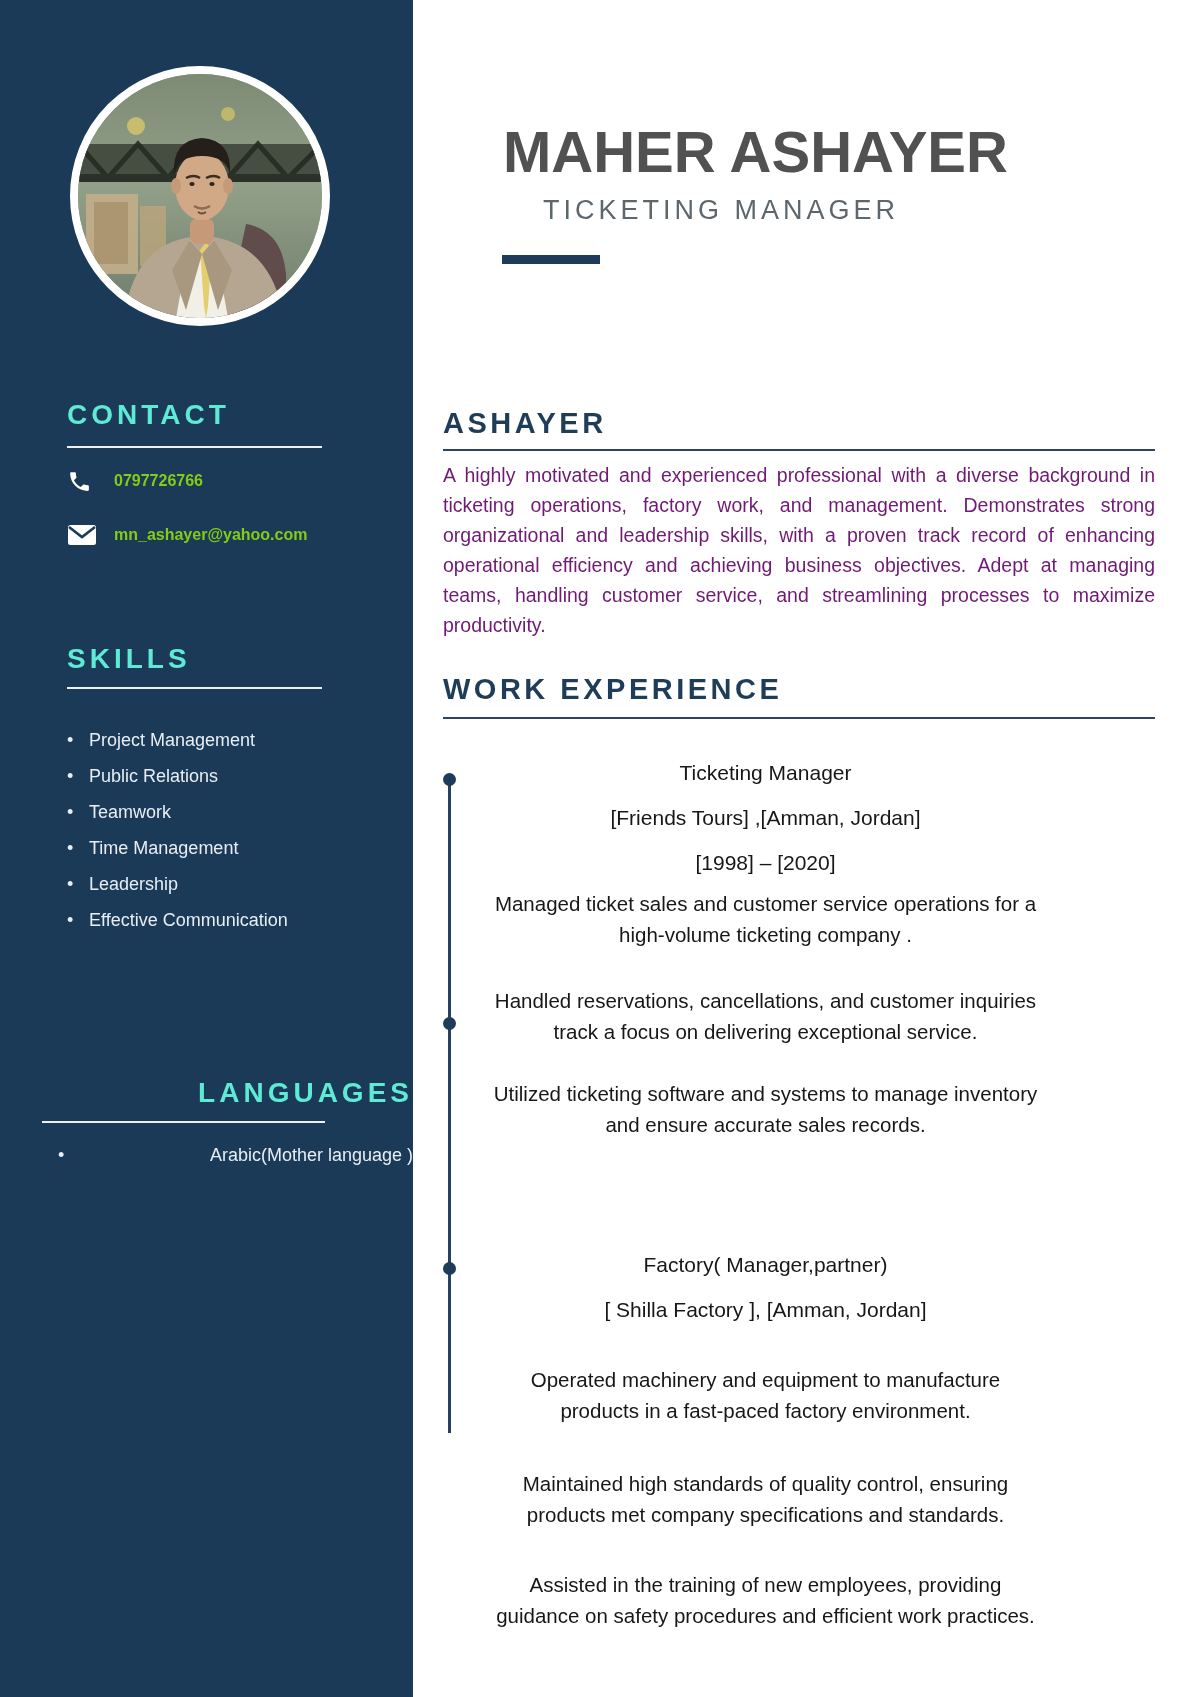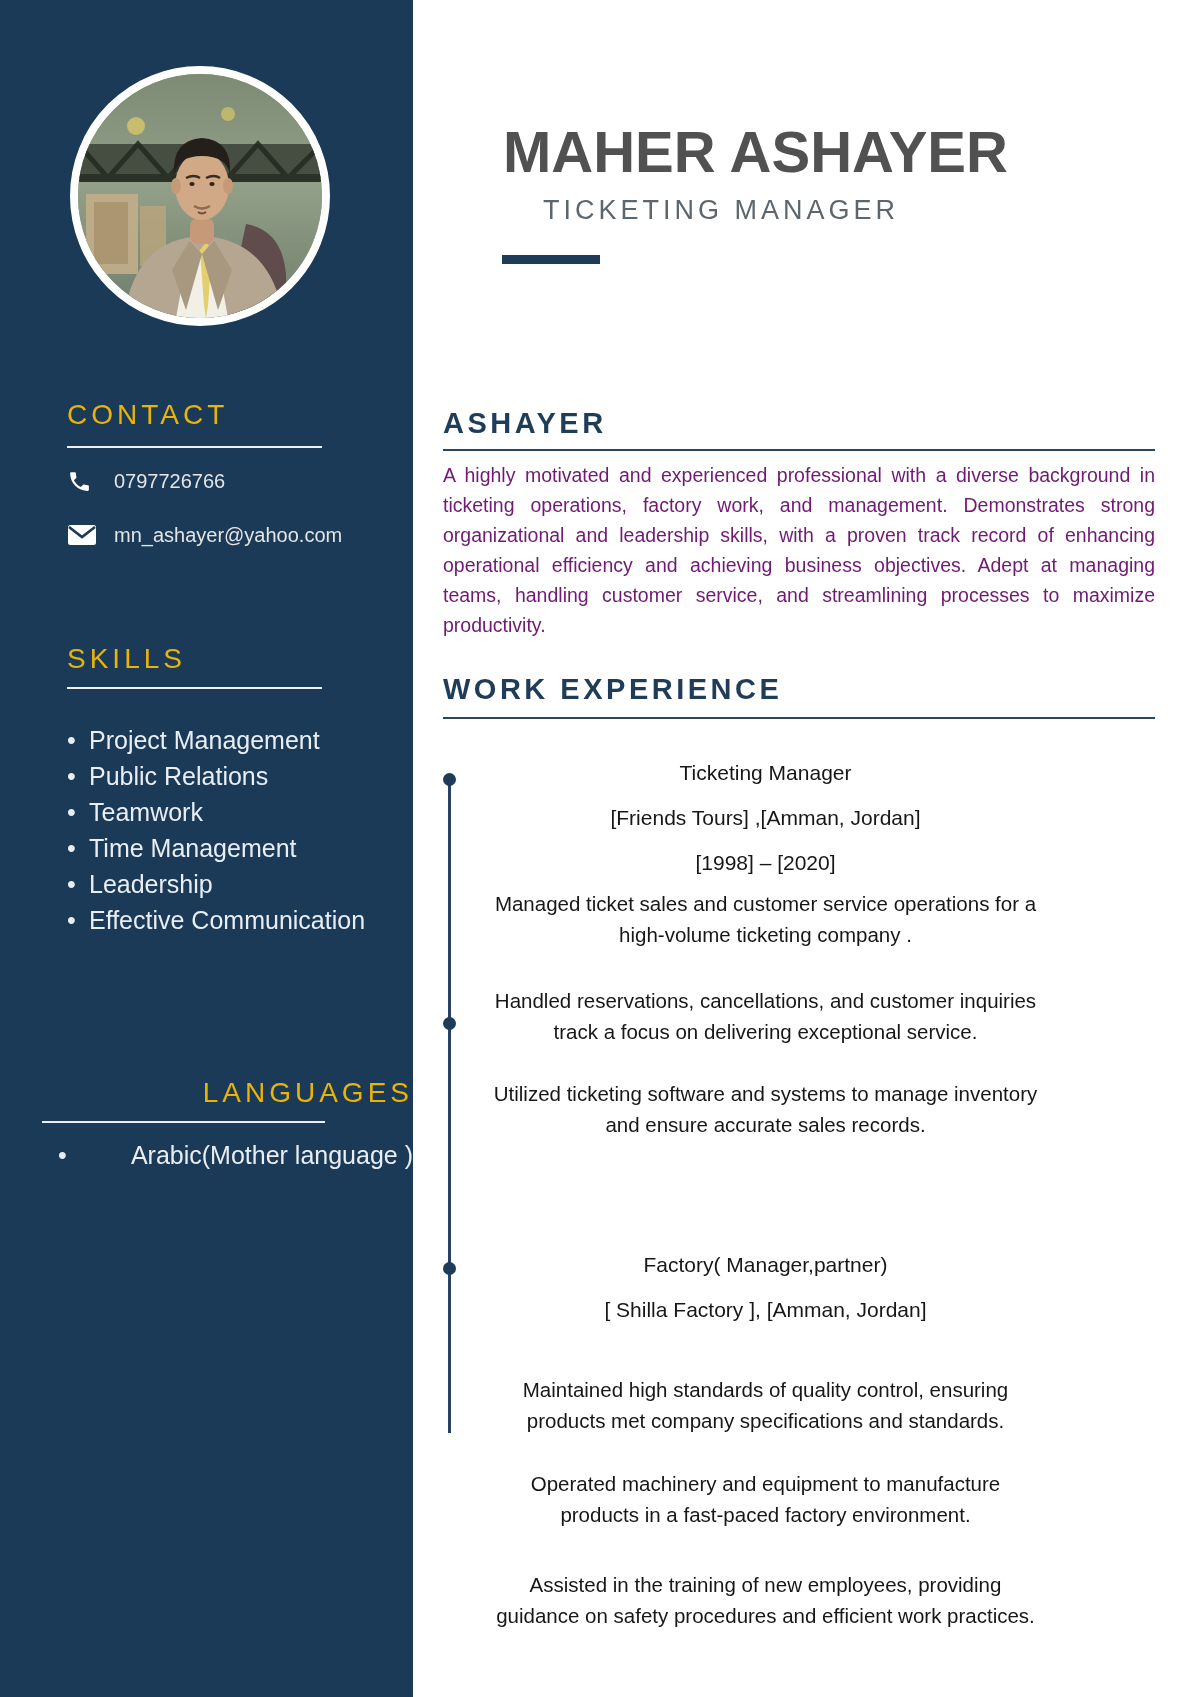"CONTACT" .side-sec h2 { color: #eab308 -> #5eead4; font-weight: normal -> bold }
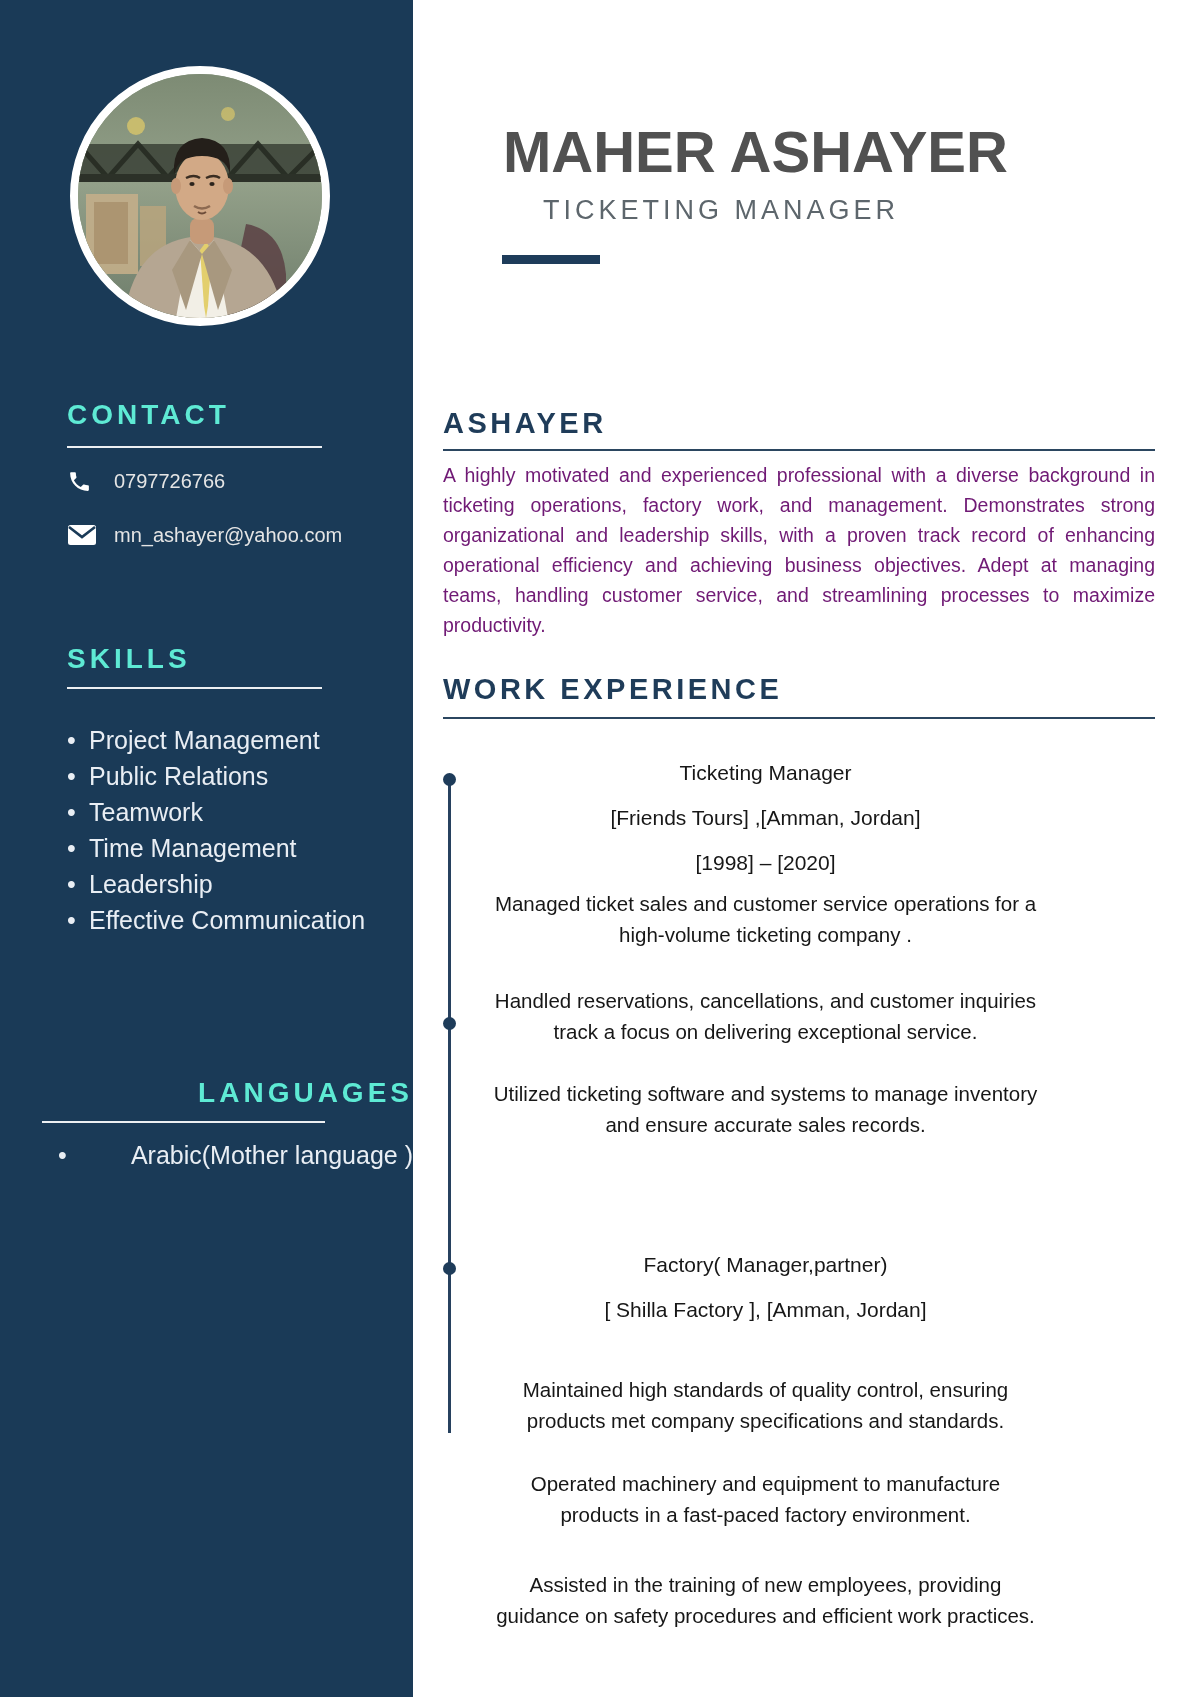"0797726766" .c-row span.val { color: #e5e5e5 -> #84cc16; font-size: 20px -> 16px; font-weight: none -> bold }
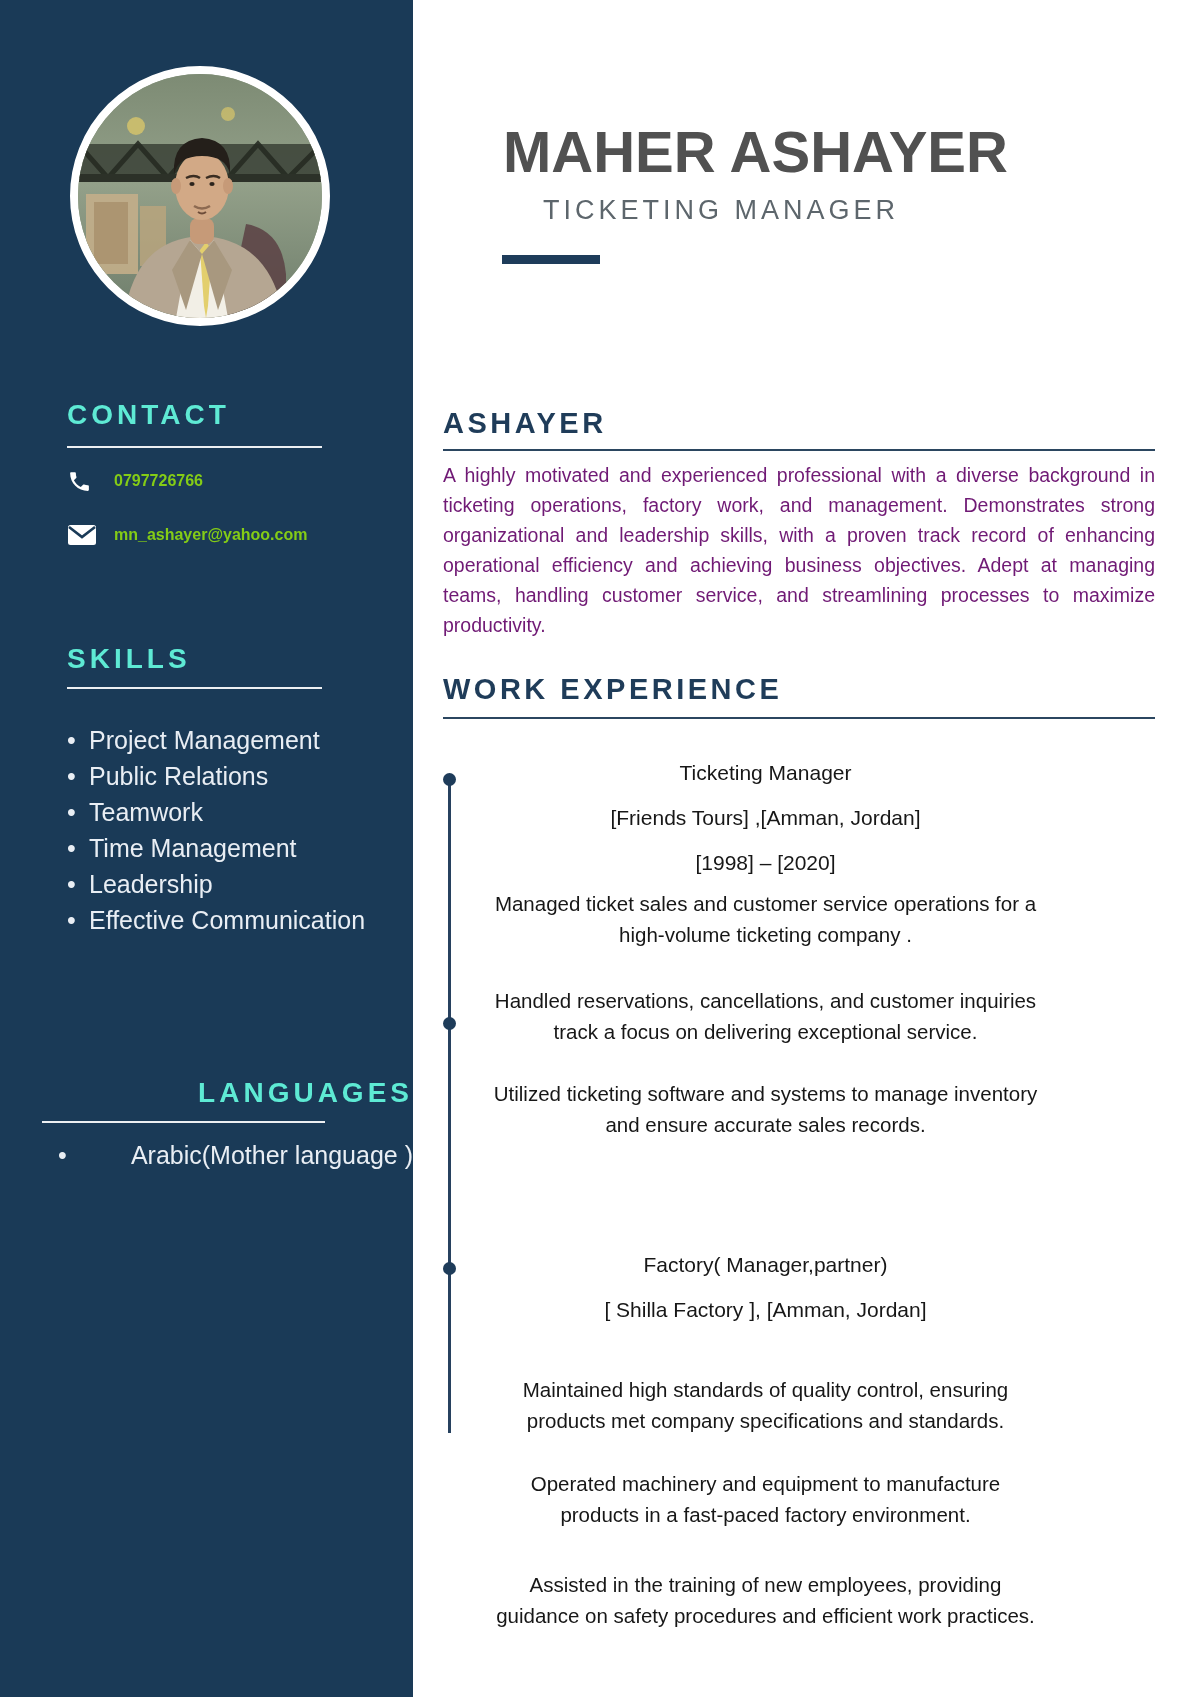"Project Management" .side-list { font-size: 25px -> 18px }
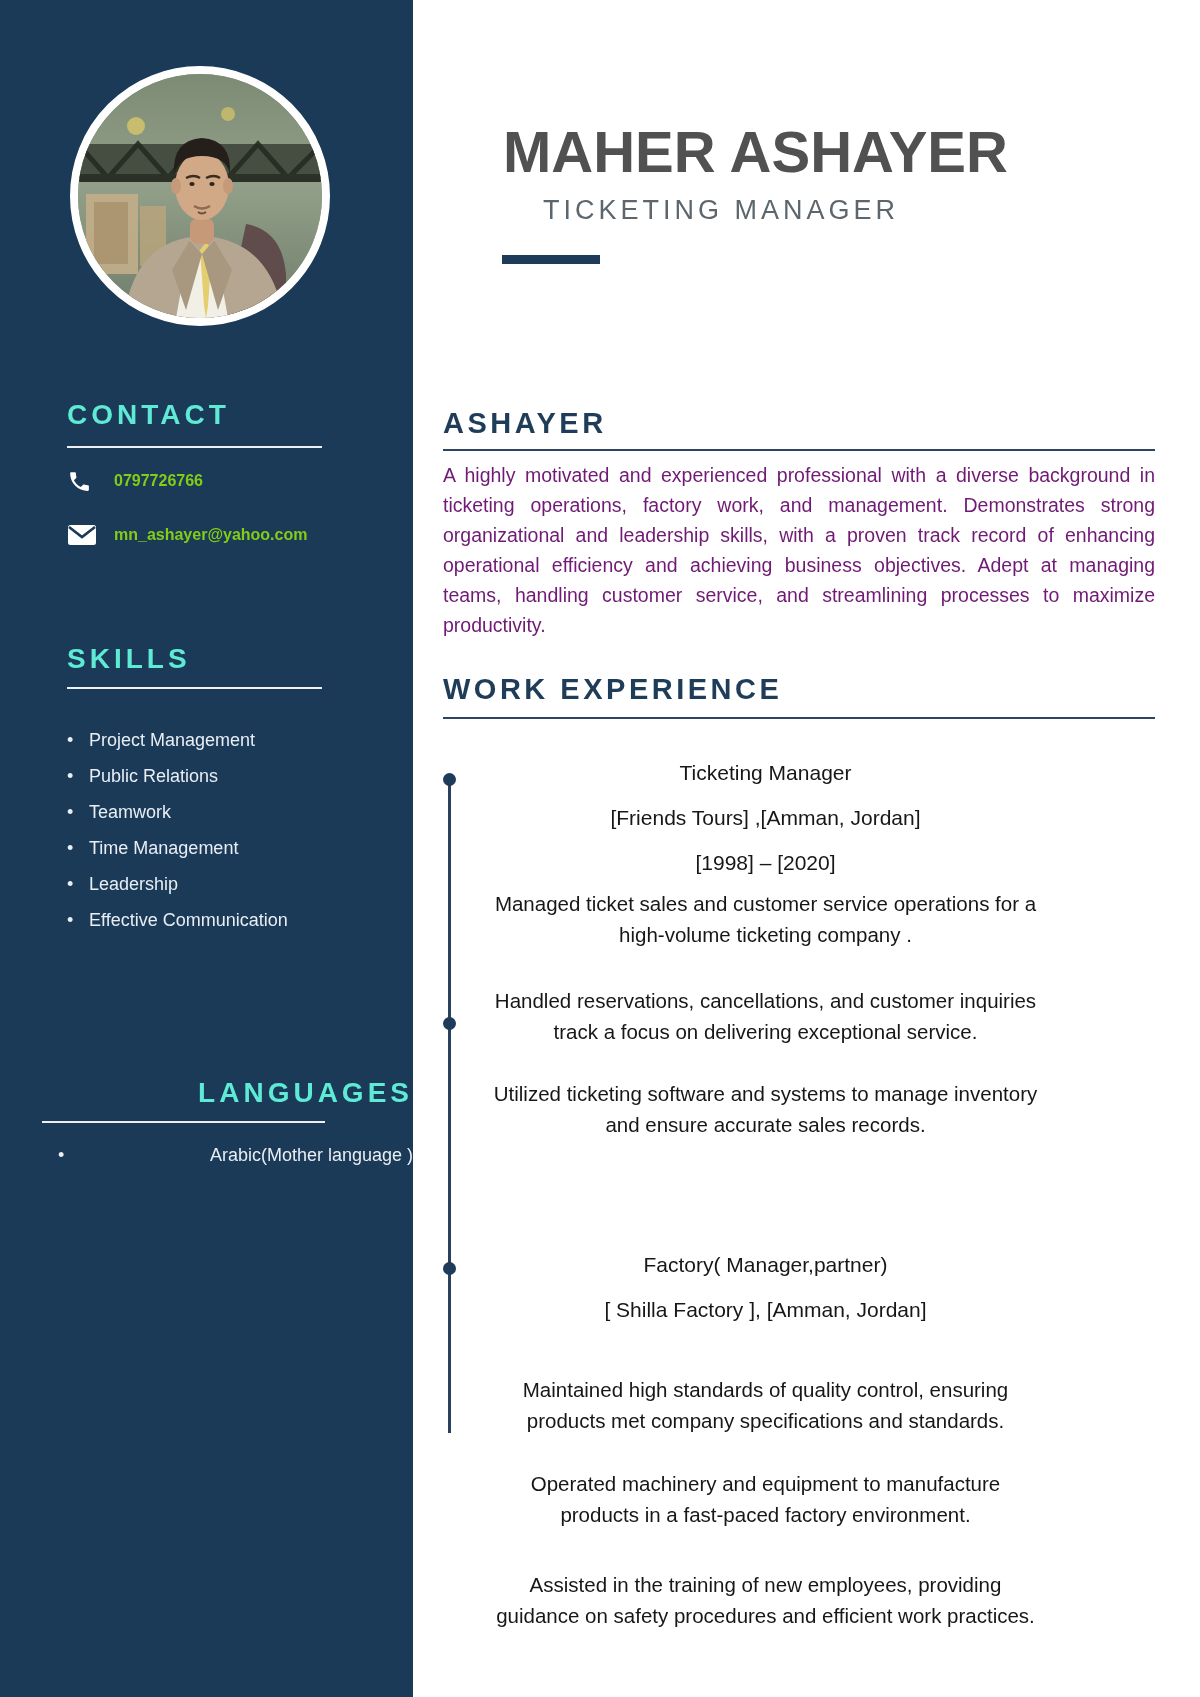"Maintained high standards of quality" p.xp-p { order: before "Operated machinery and equipment to" -> after "Operated machinery and equipment to" }
